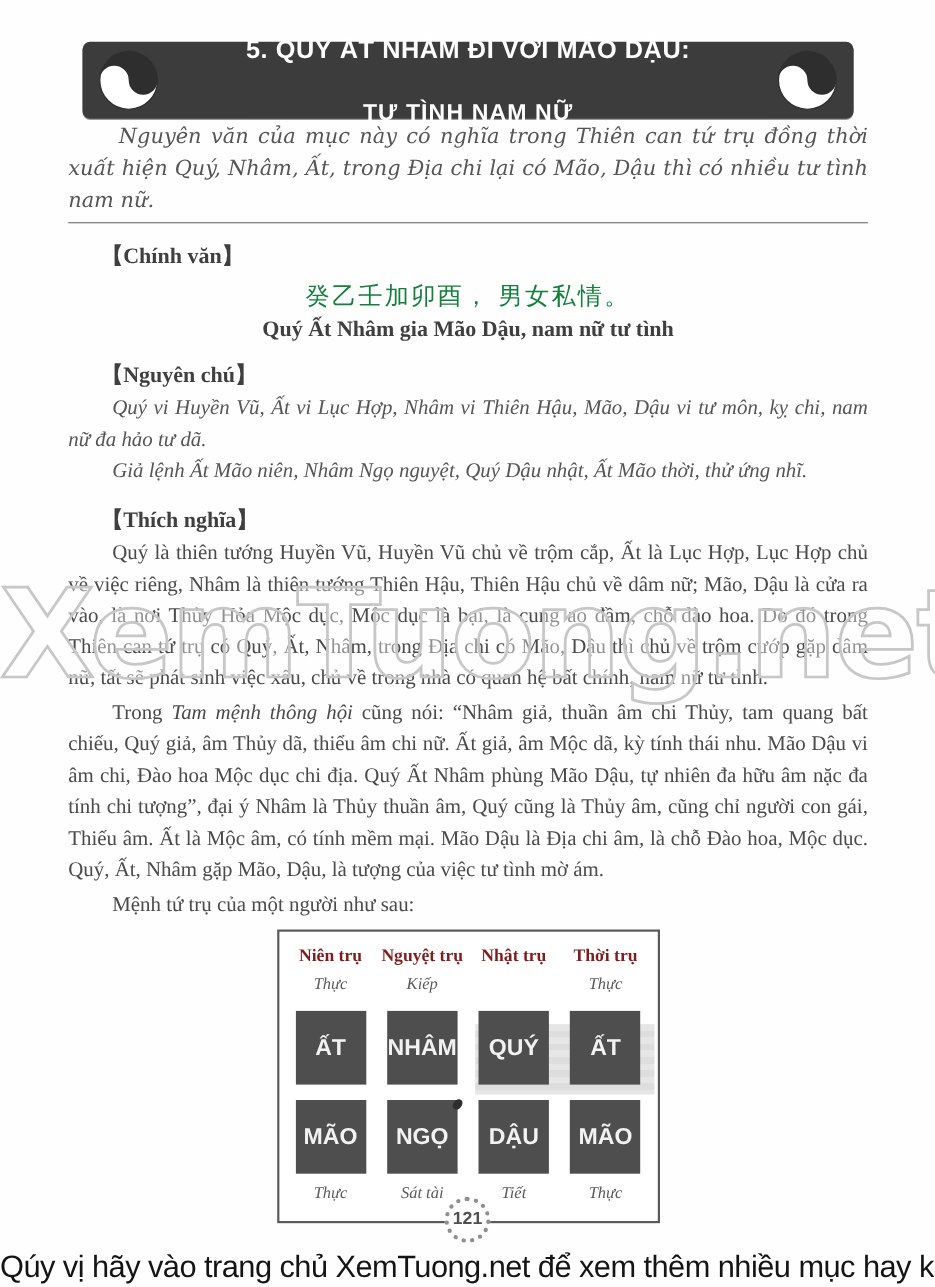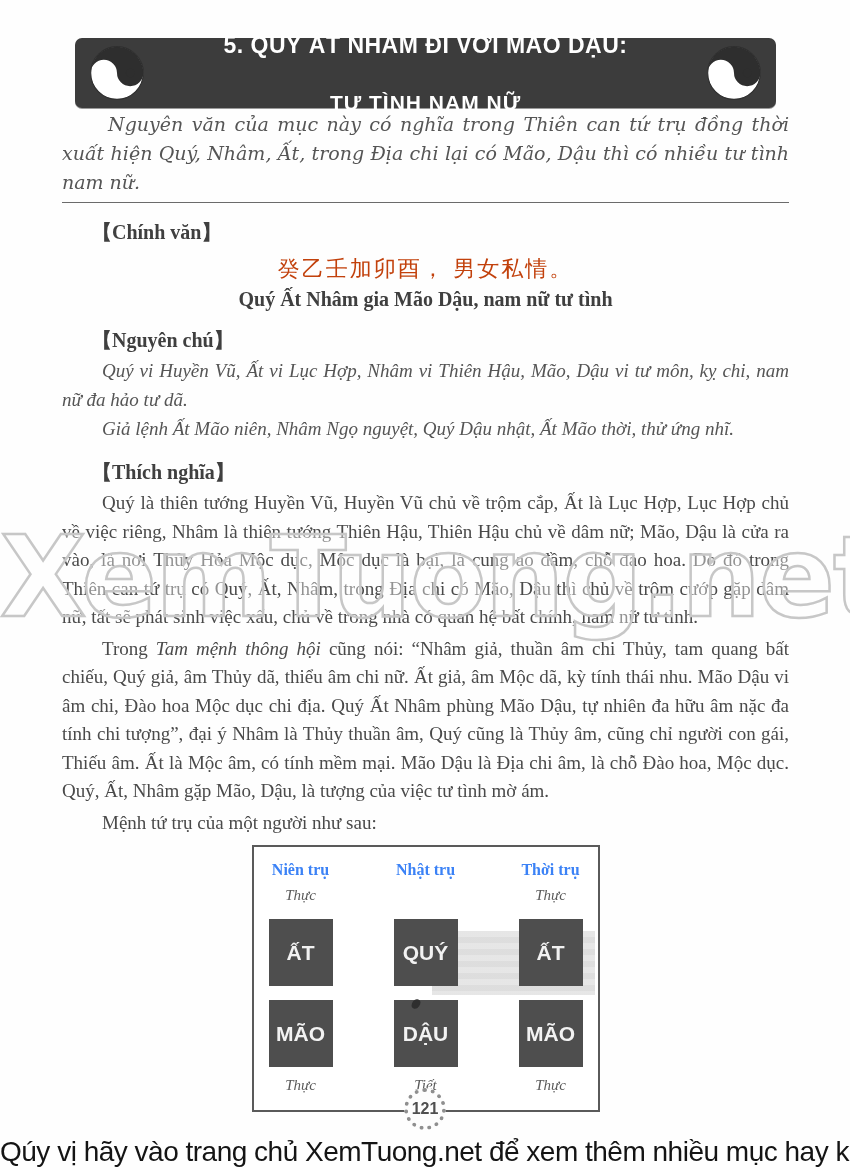"癸乙壬加卯酉， 男女私情。" .chinese { color: #c2410c -> #15803d }
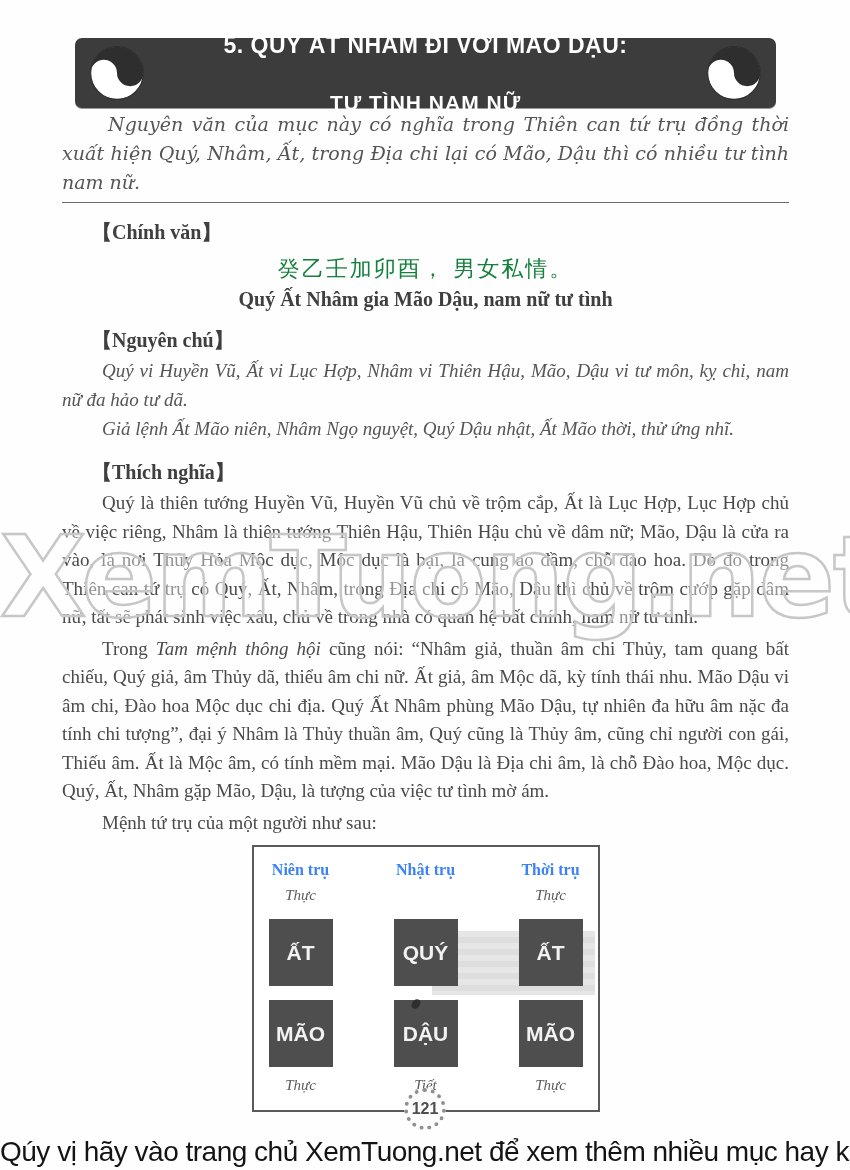"Niên trụ" .pcol-header { color: #3b82f6 -> #7f1d1d }
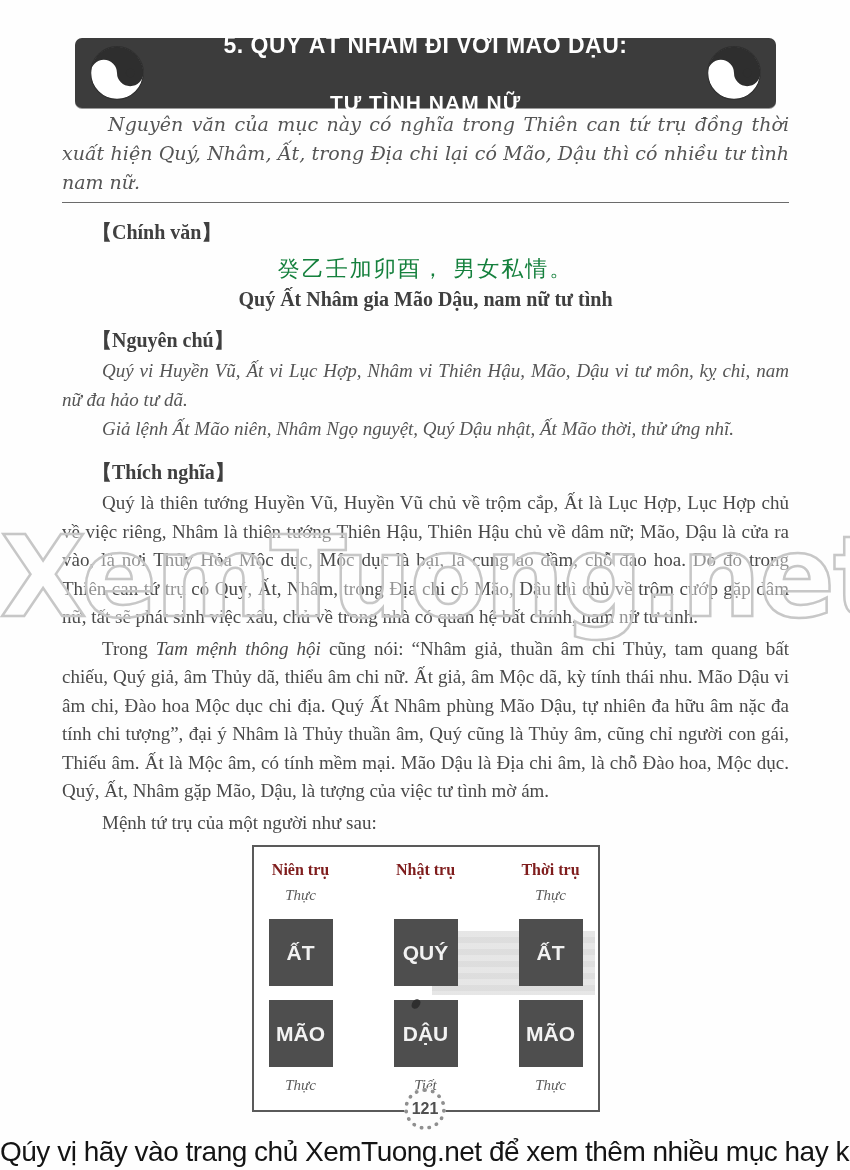"Nguyệt trụ" div.pcol { html: none -> <div> <div>Nguyệt trụ</div> <div>Kiếp</div> <div>NHÂM</div> <div>NGỌ</div> <div>Sát tài</div> </div> }
